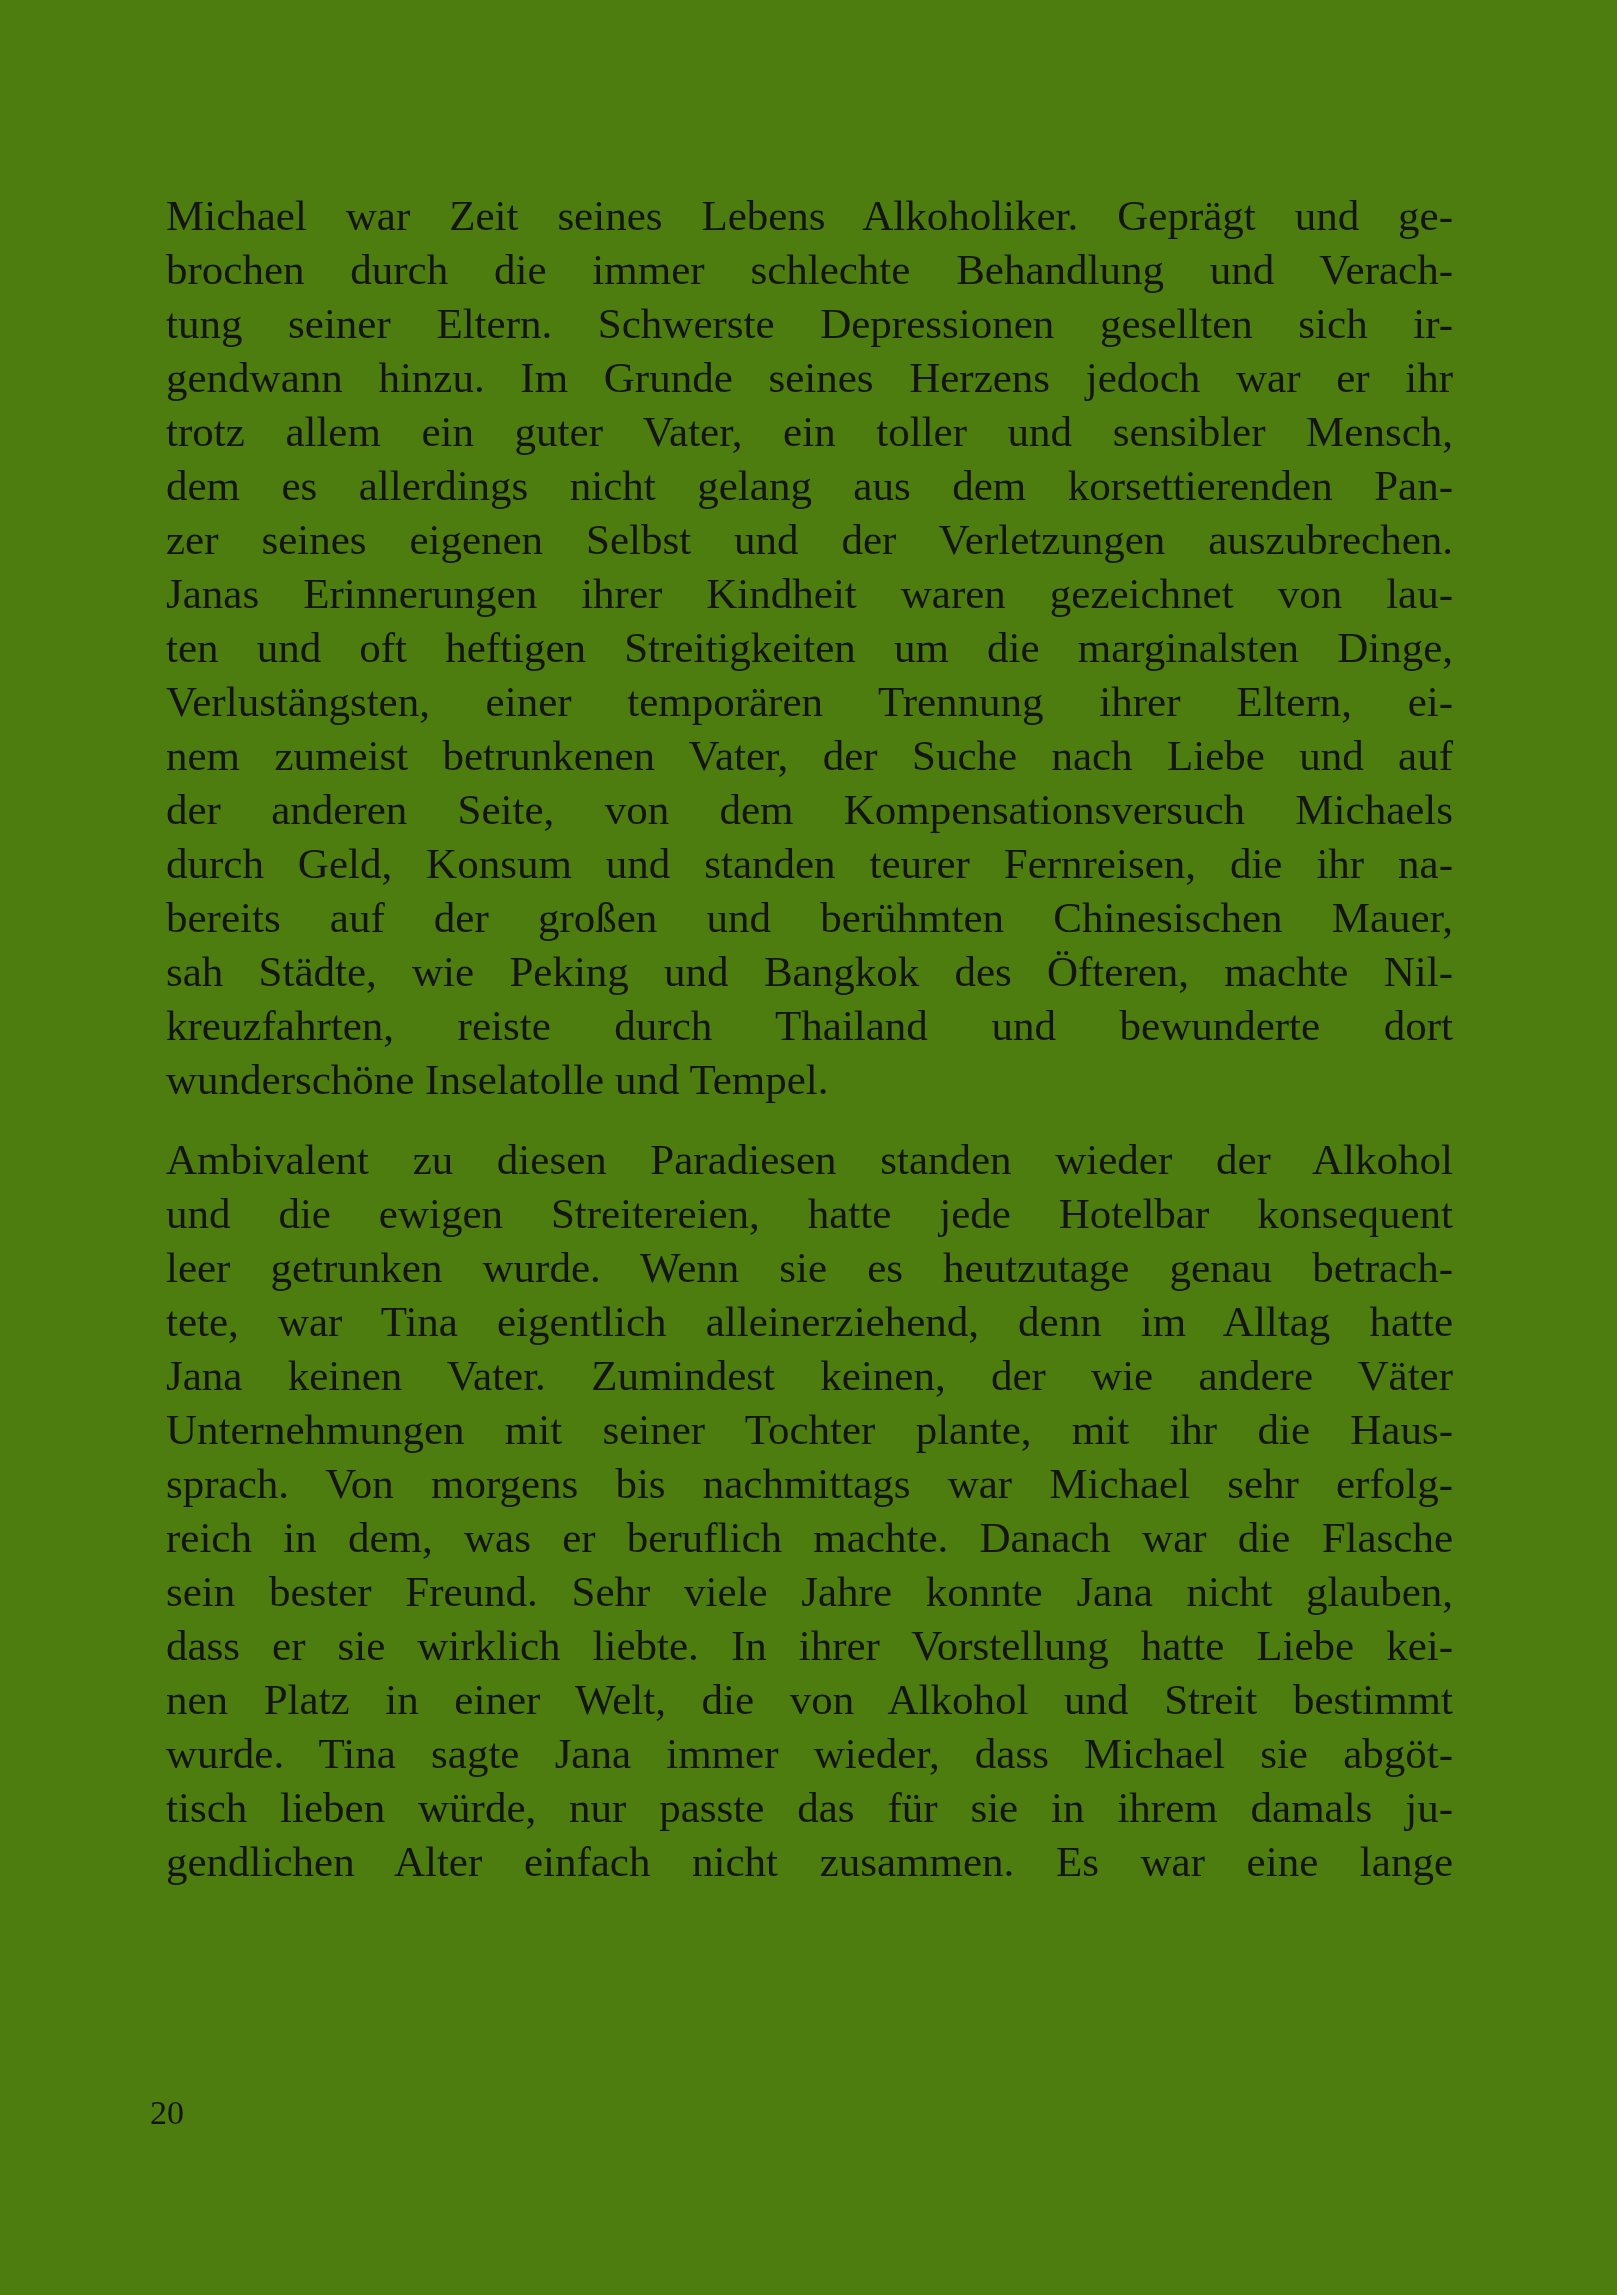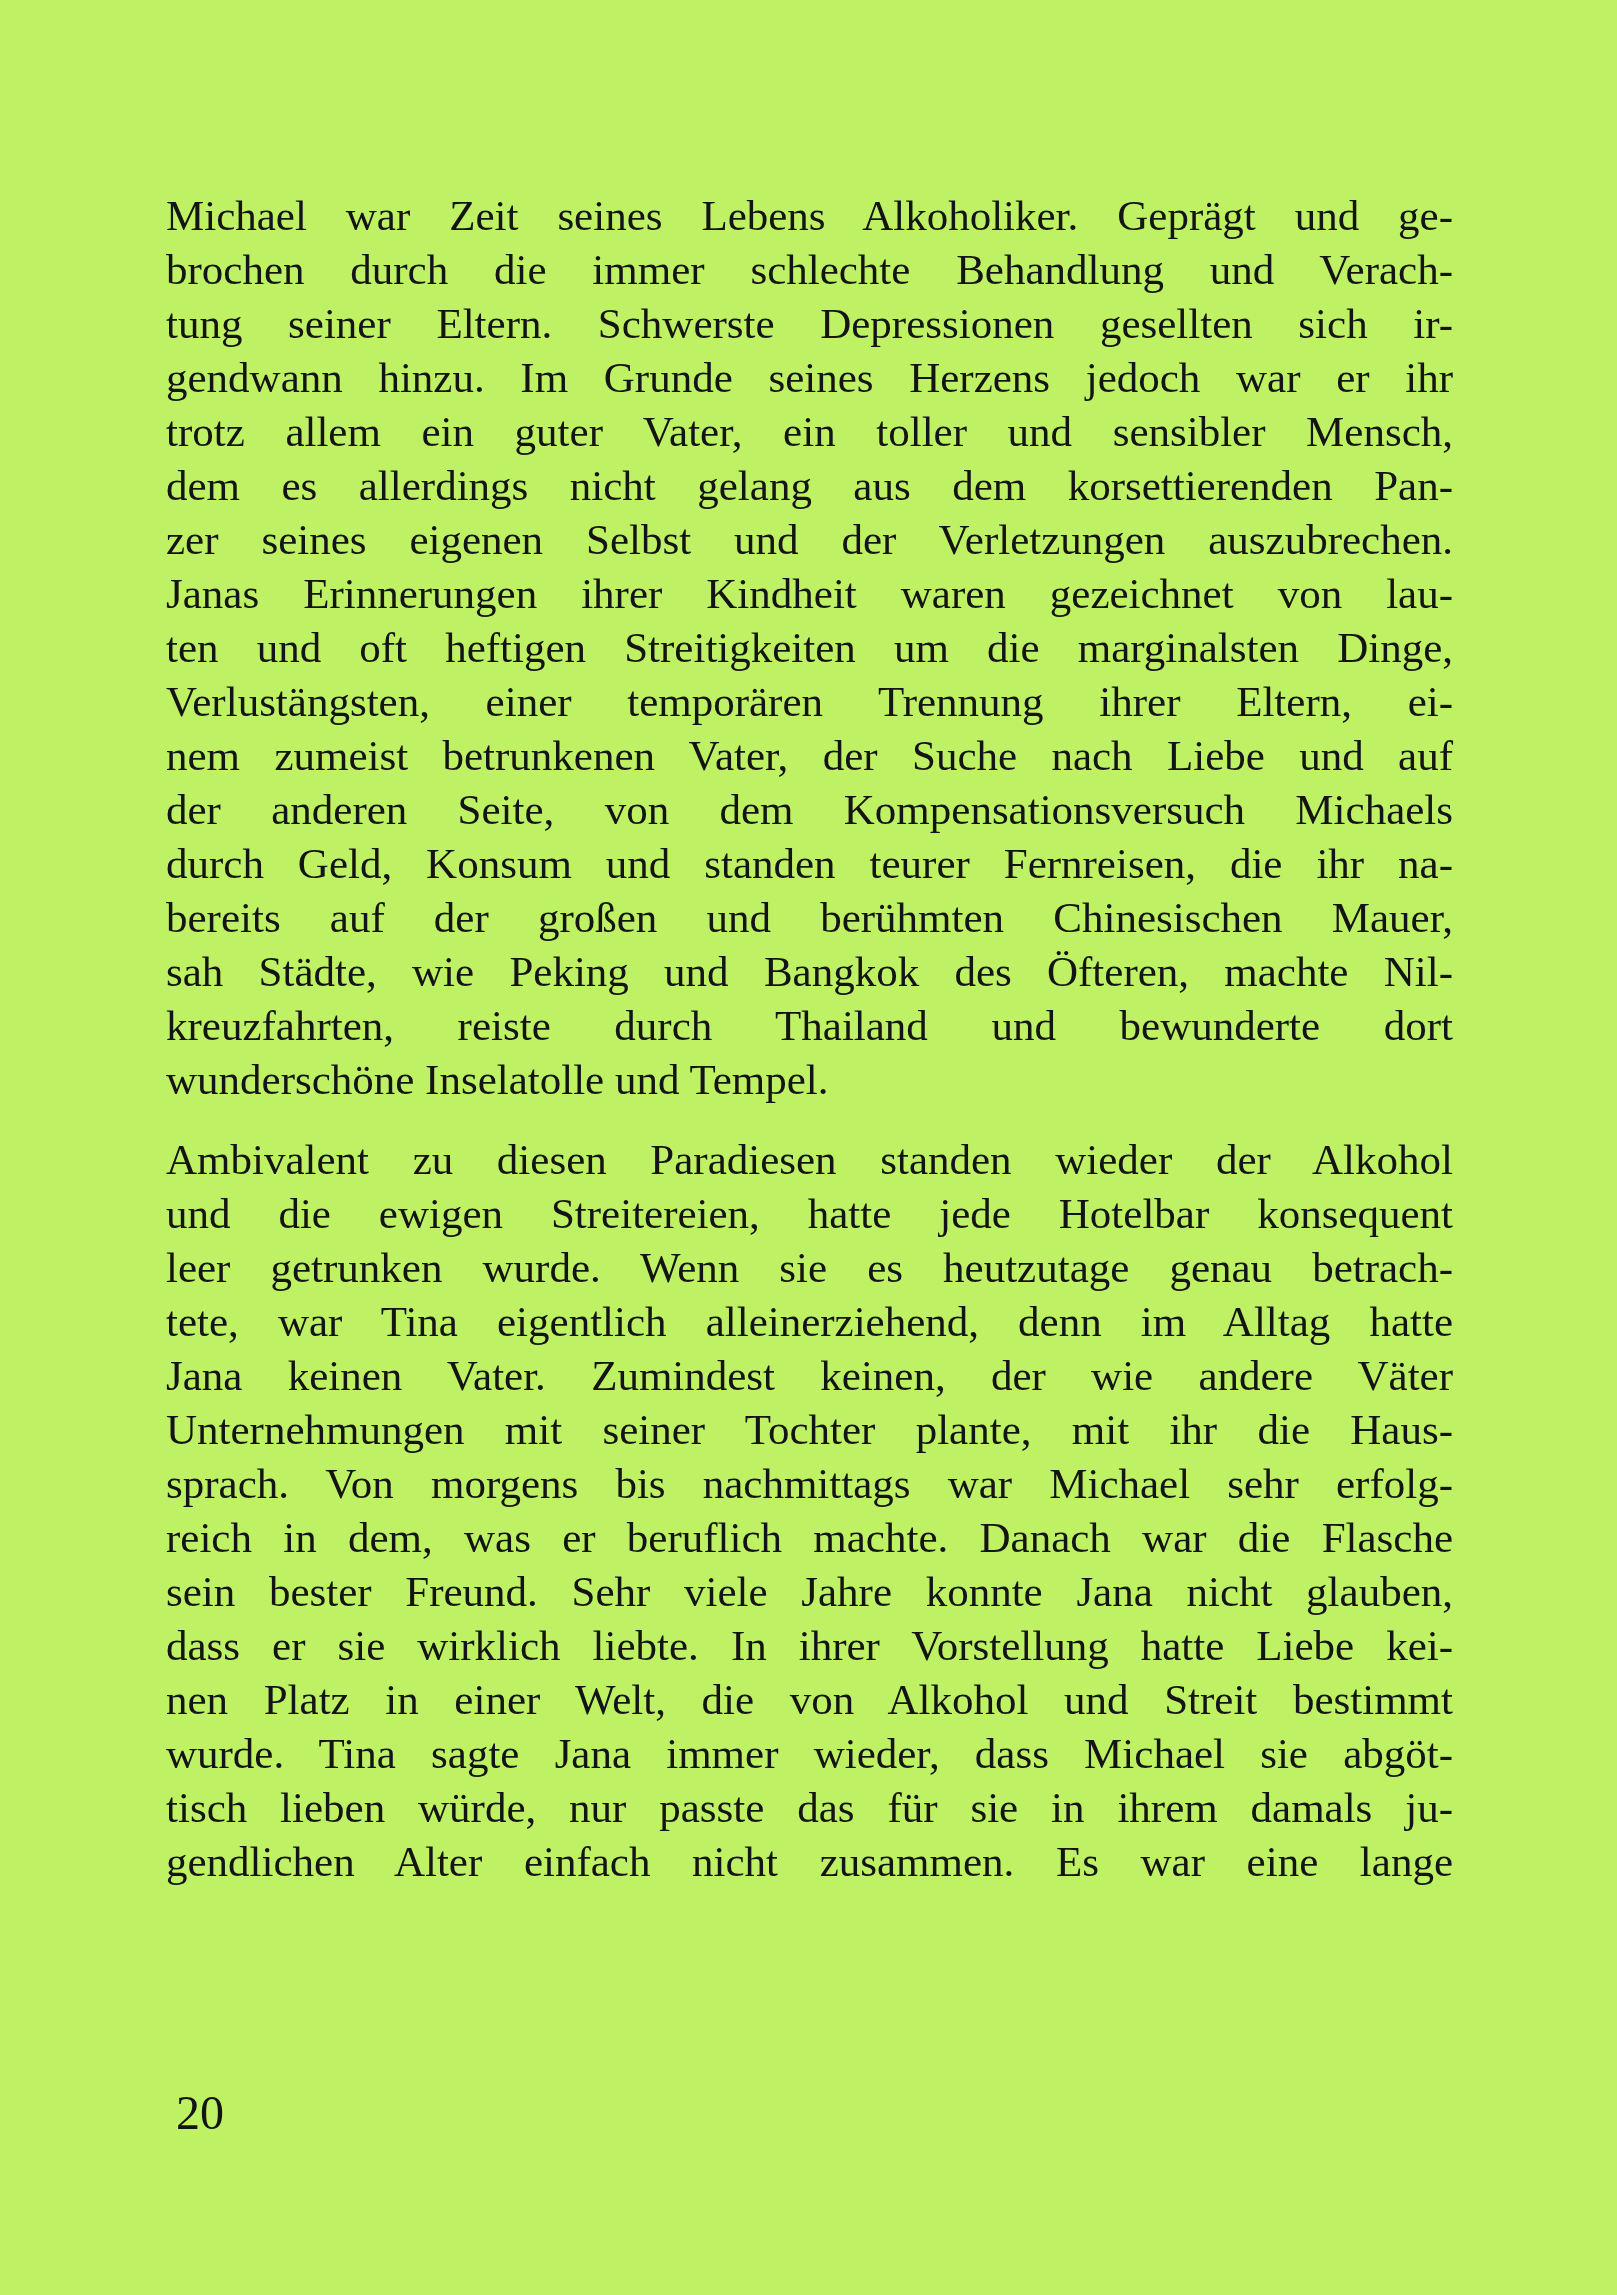"Michael war Zeit seines Lebens" .page { background: #bef264 -> #4d7c0f }
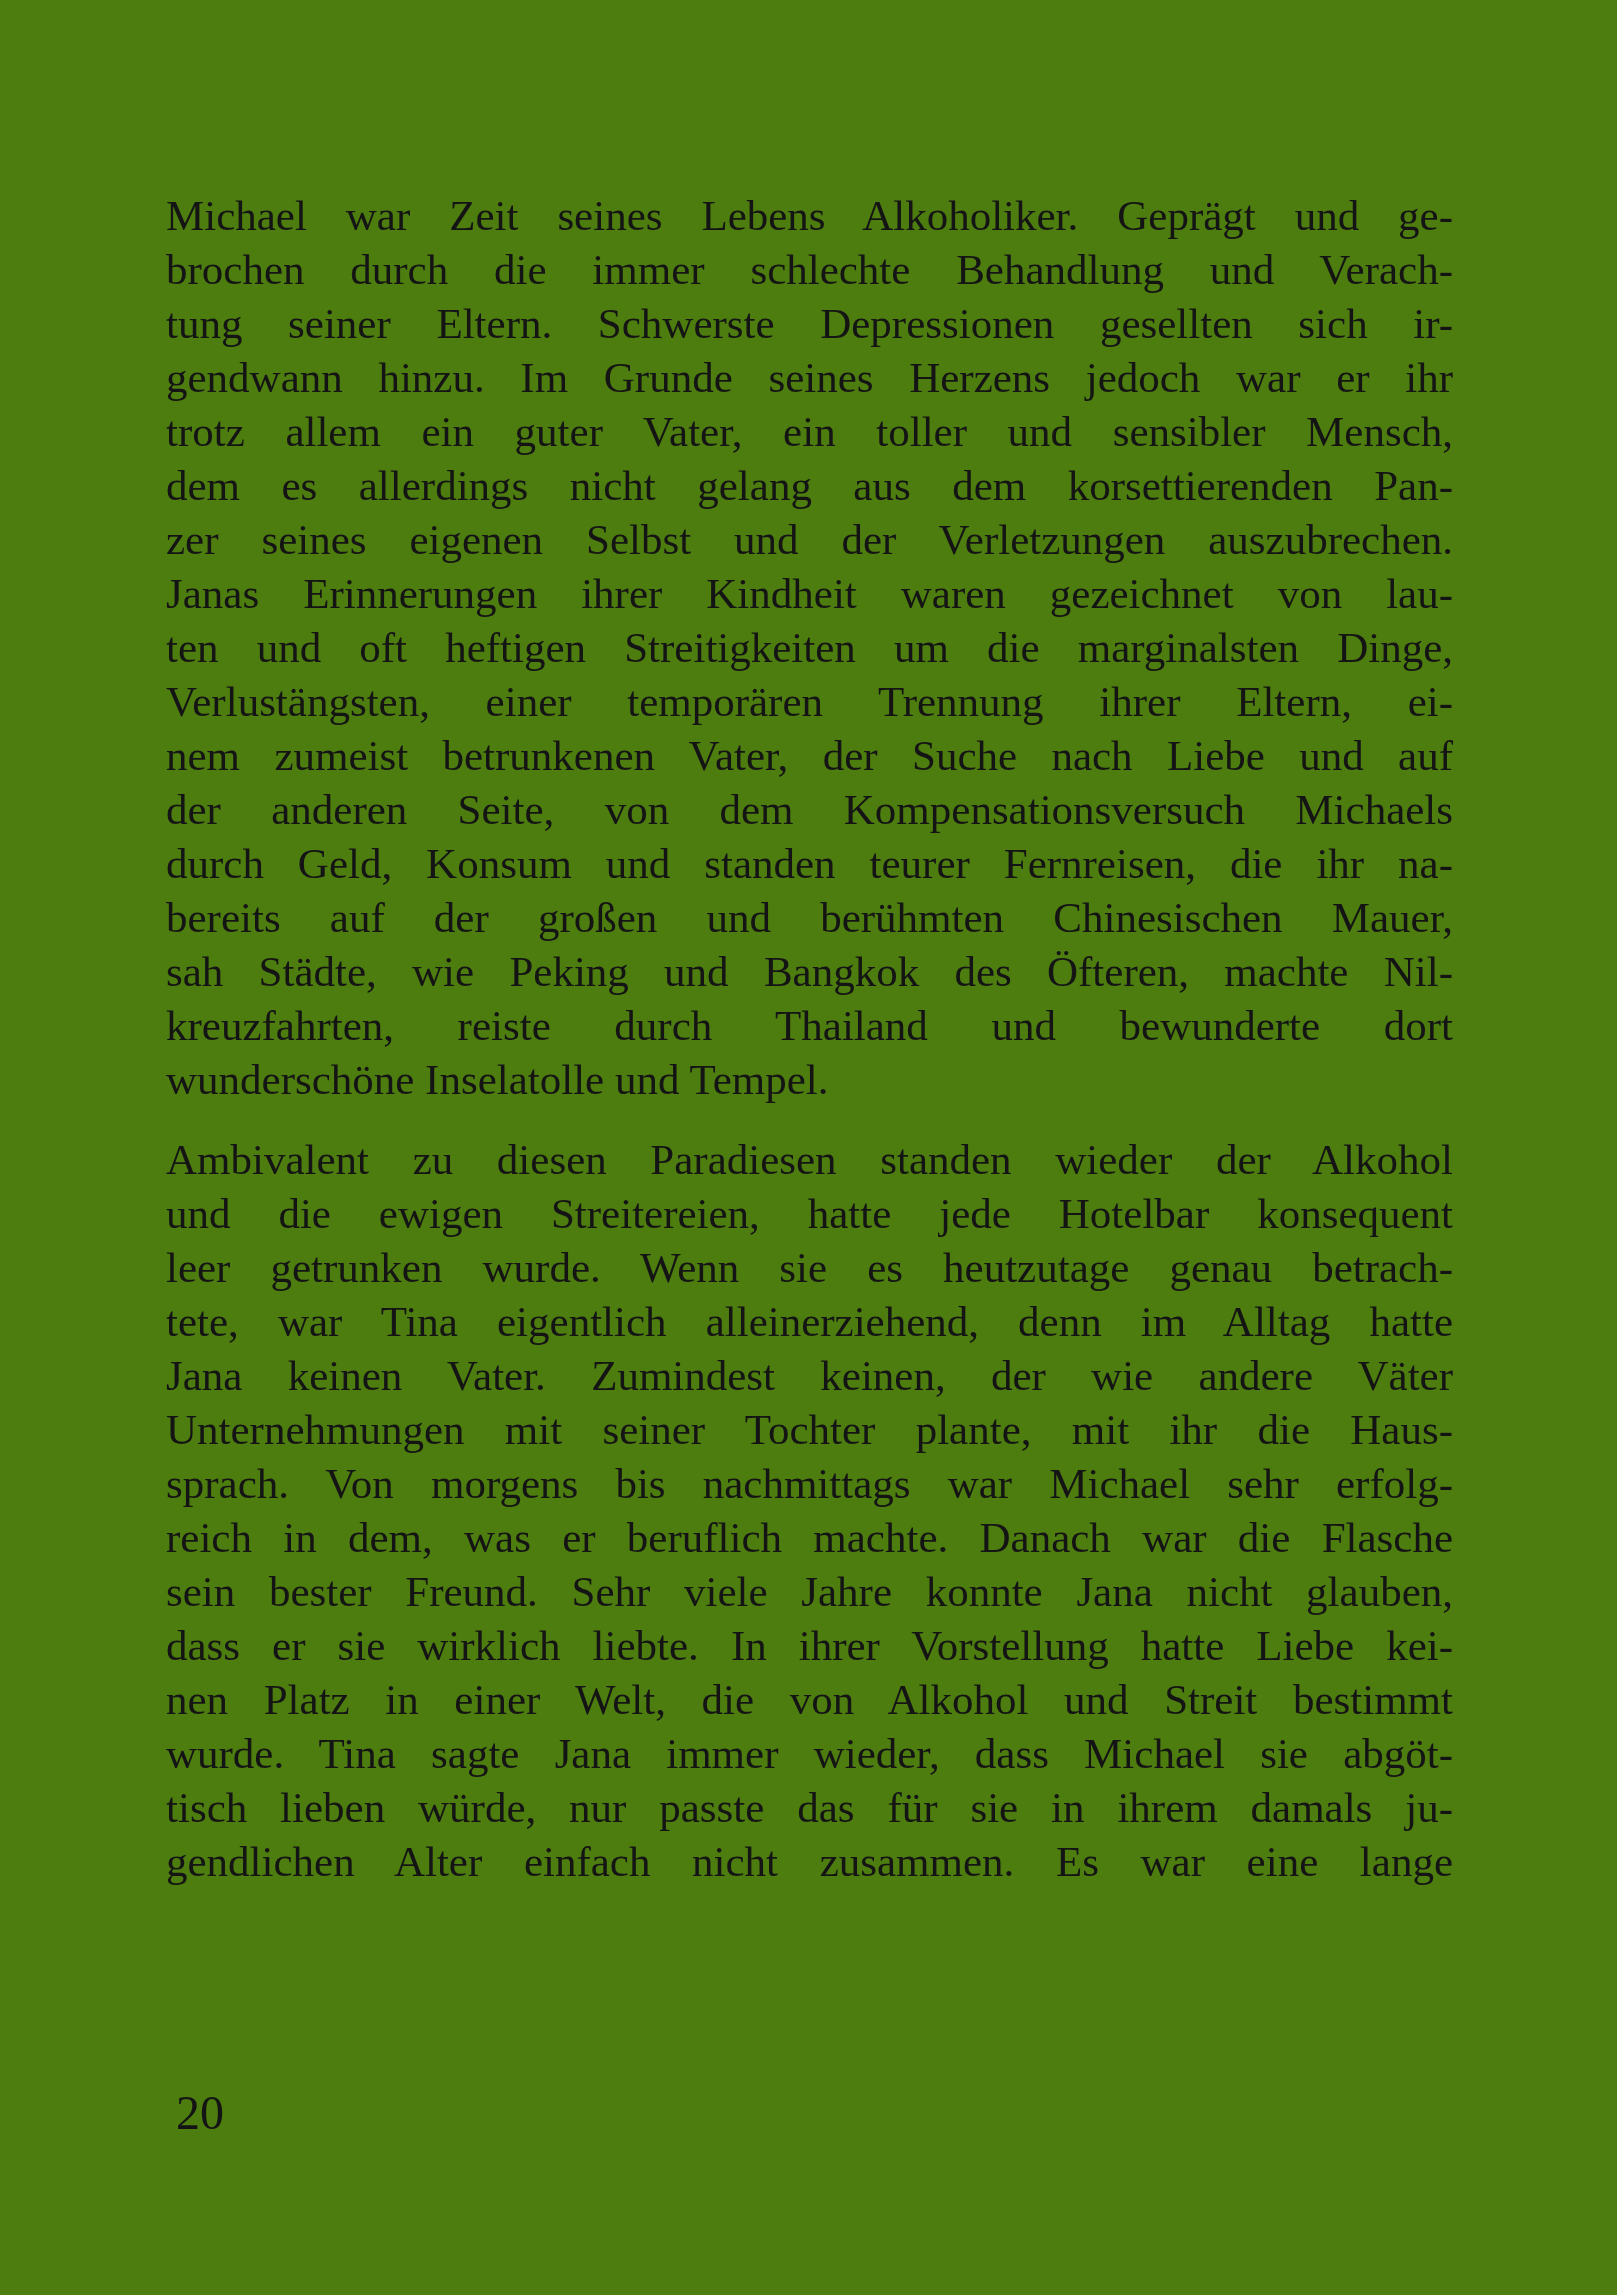"20" .page-number { font-size: 48px -> 34px; left: 176px -> 150px }
